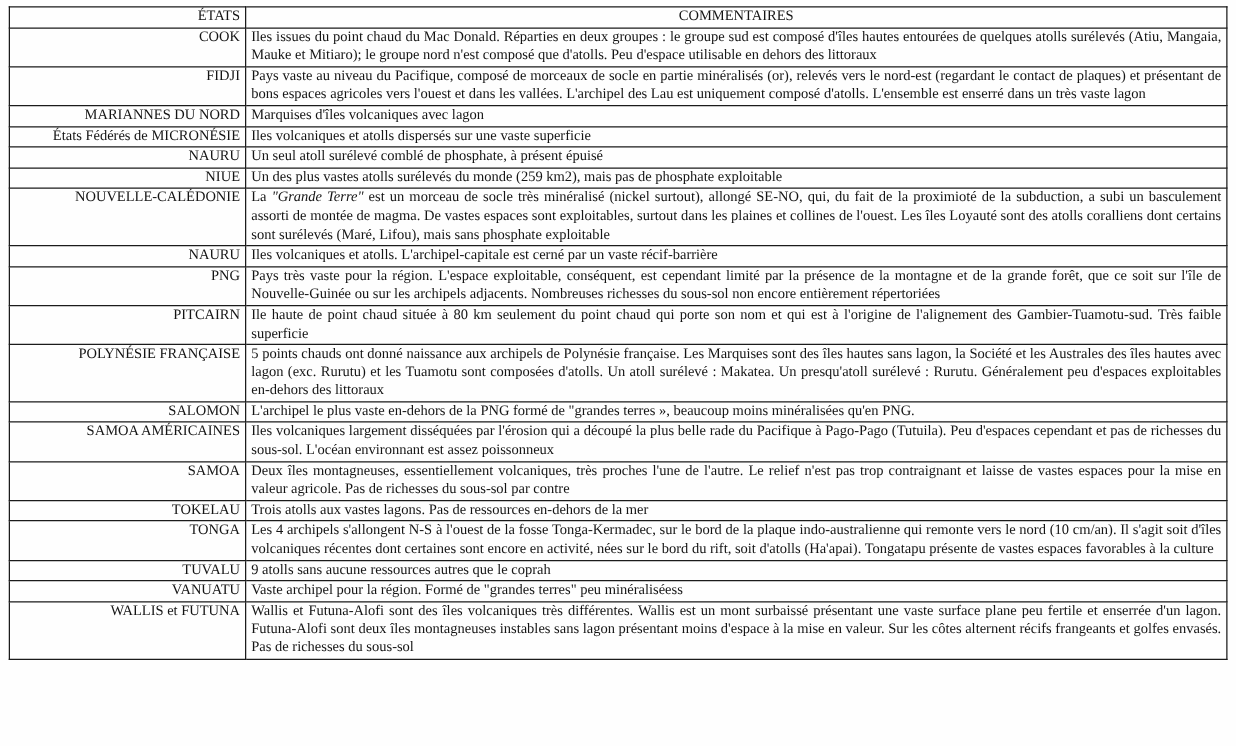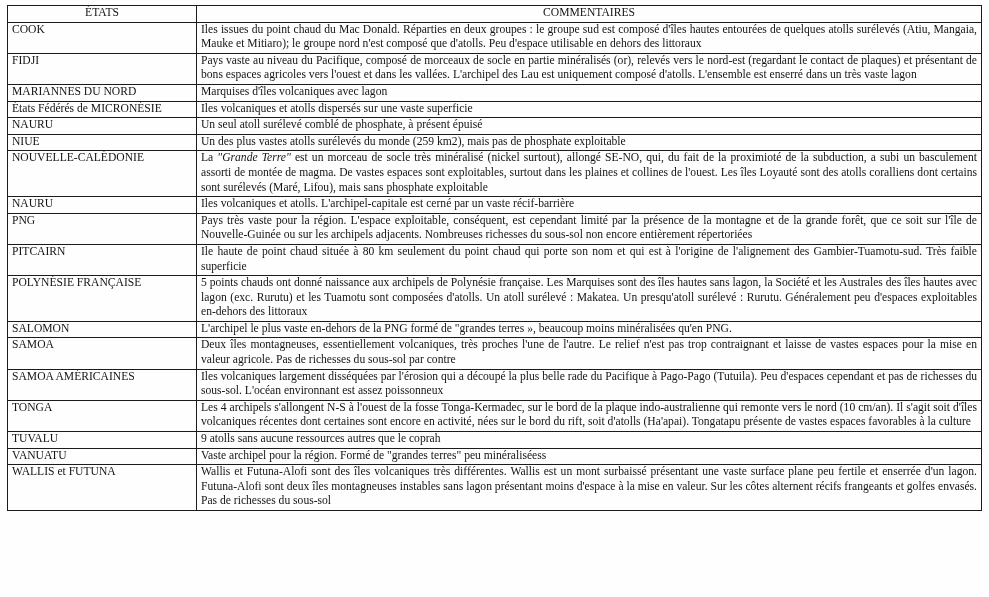"ÉTATS" th.col-states, td.state-cell { text-align: none -> right }
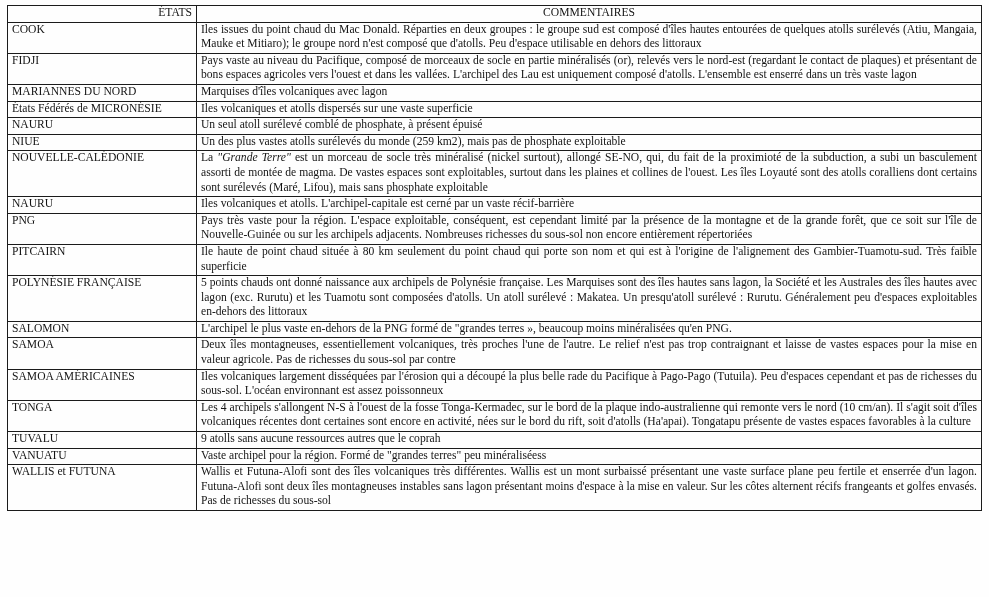"COOK" td.state-cell { text-align: left -> right }
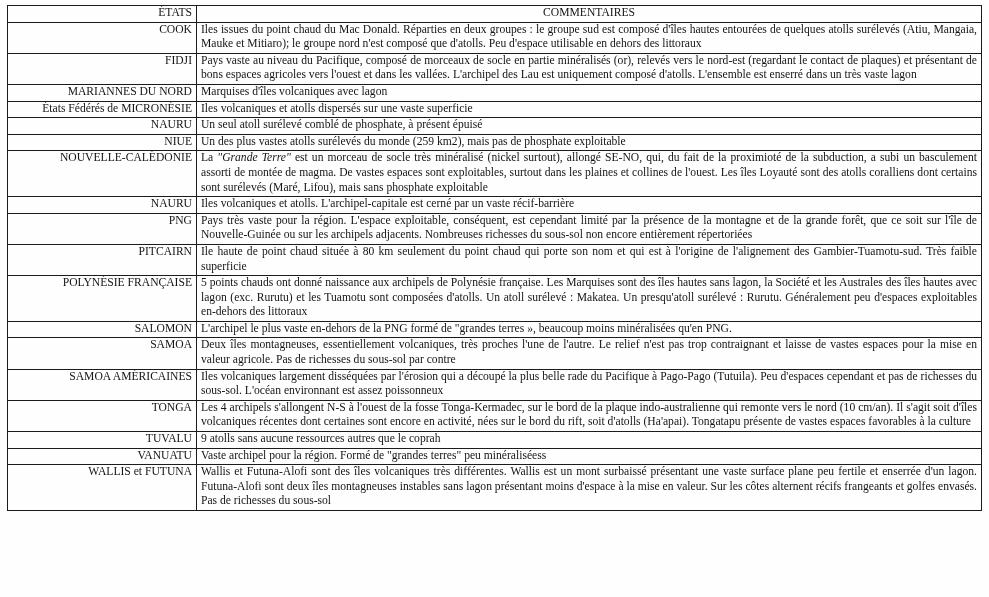"SAMOA" tr { order: before "SAMOA AMÉRICAINES" -> after "SAMOA AMÉRICAINES" }
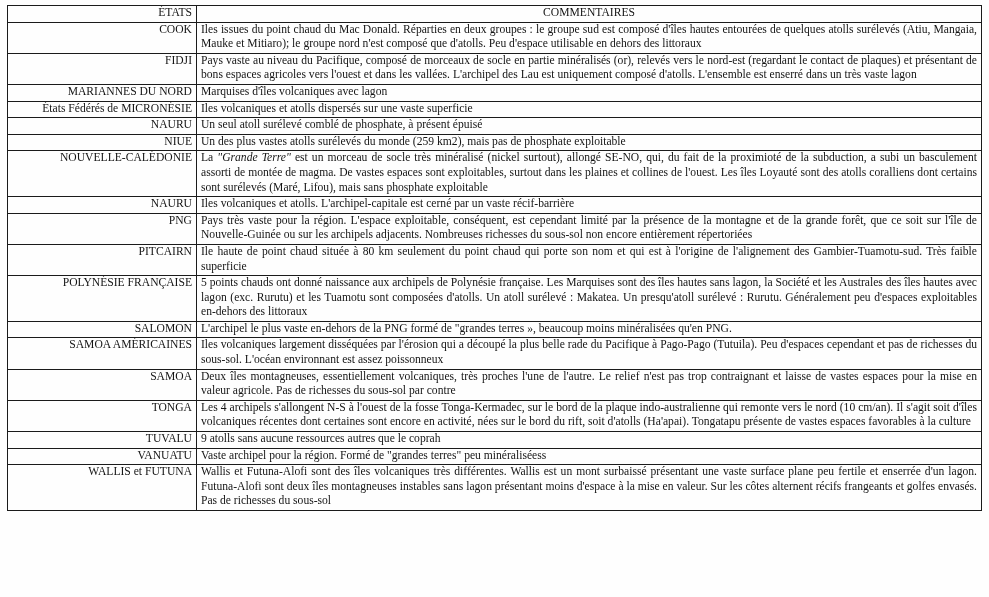"TOKELAU" tr { html: none -> <tr> <td>TOKELAU</td> <td>Trois atolls aux vastes lagons. Pas de ressources en-dehors de la mer</td> </tr> }
